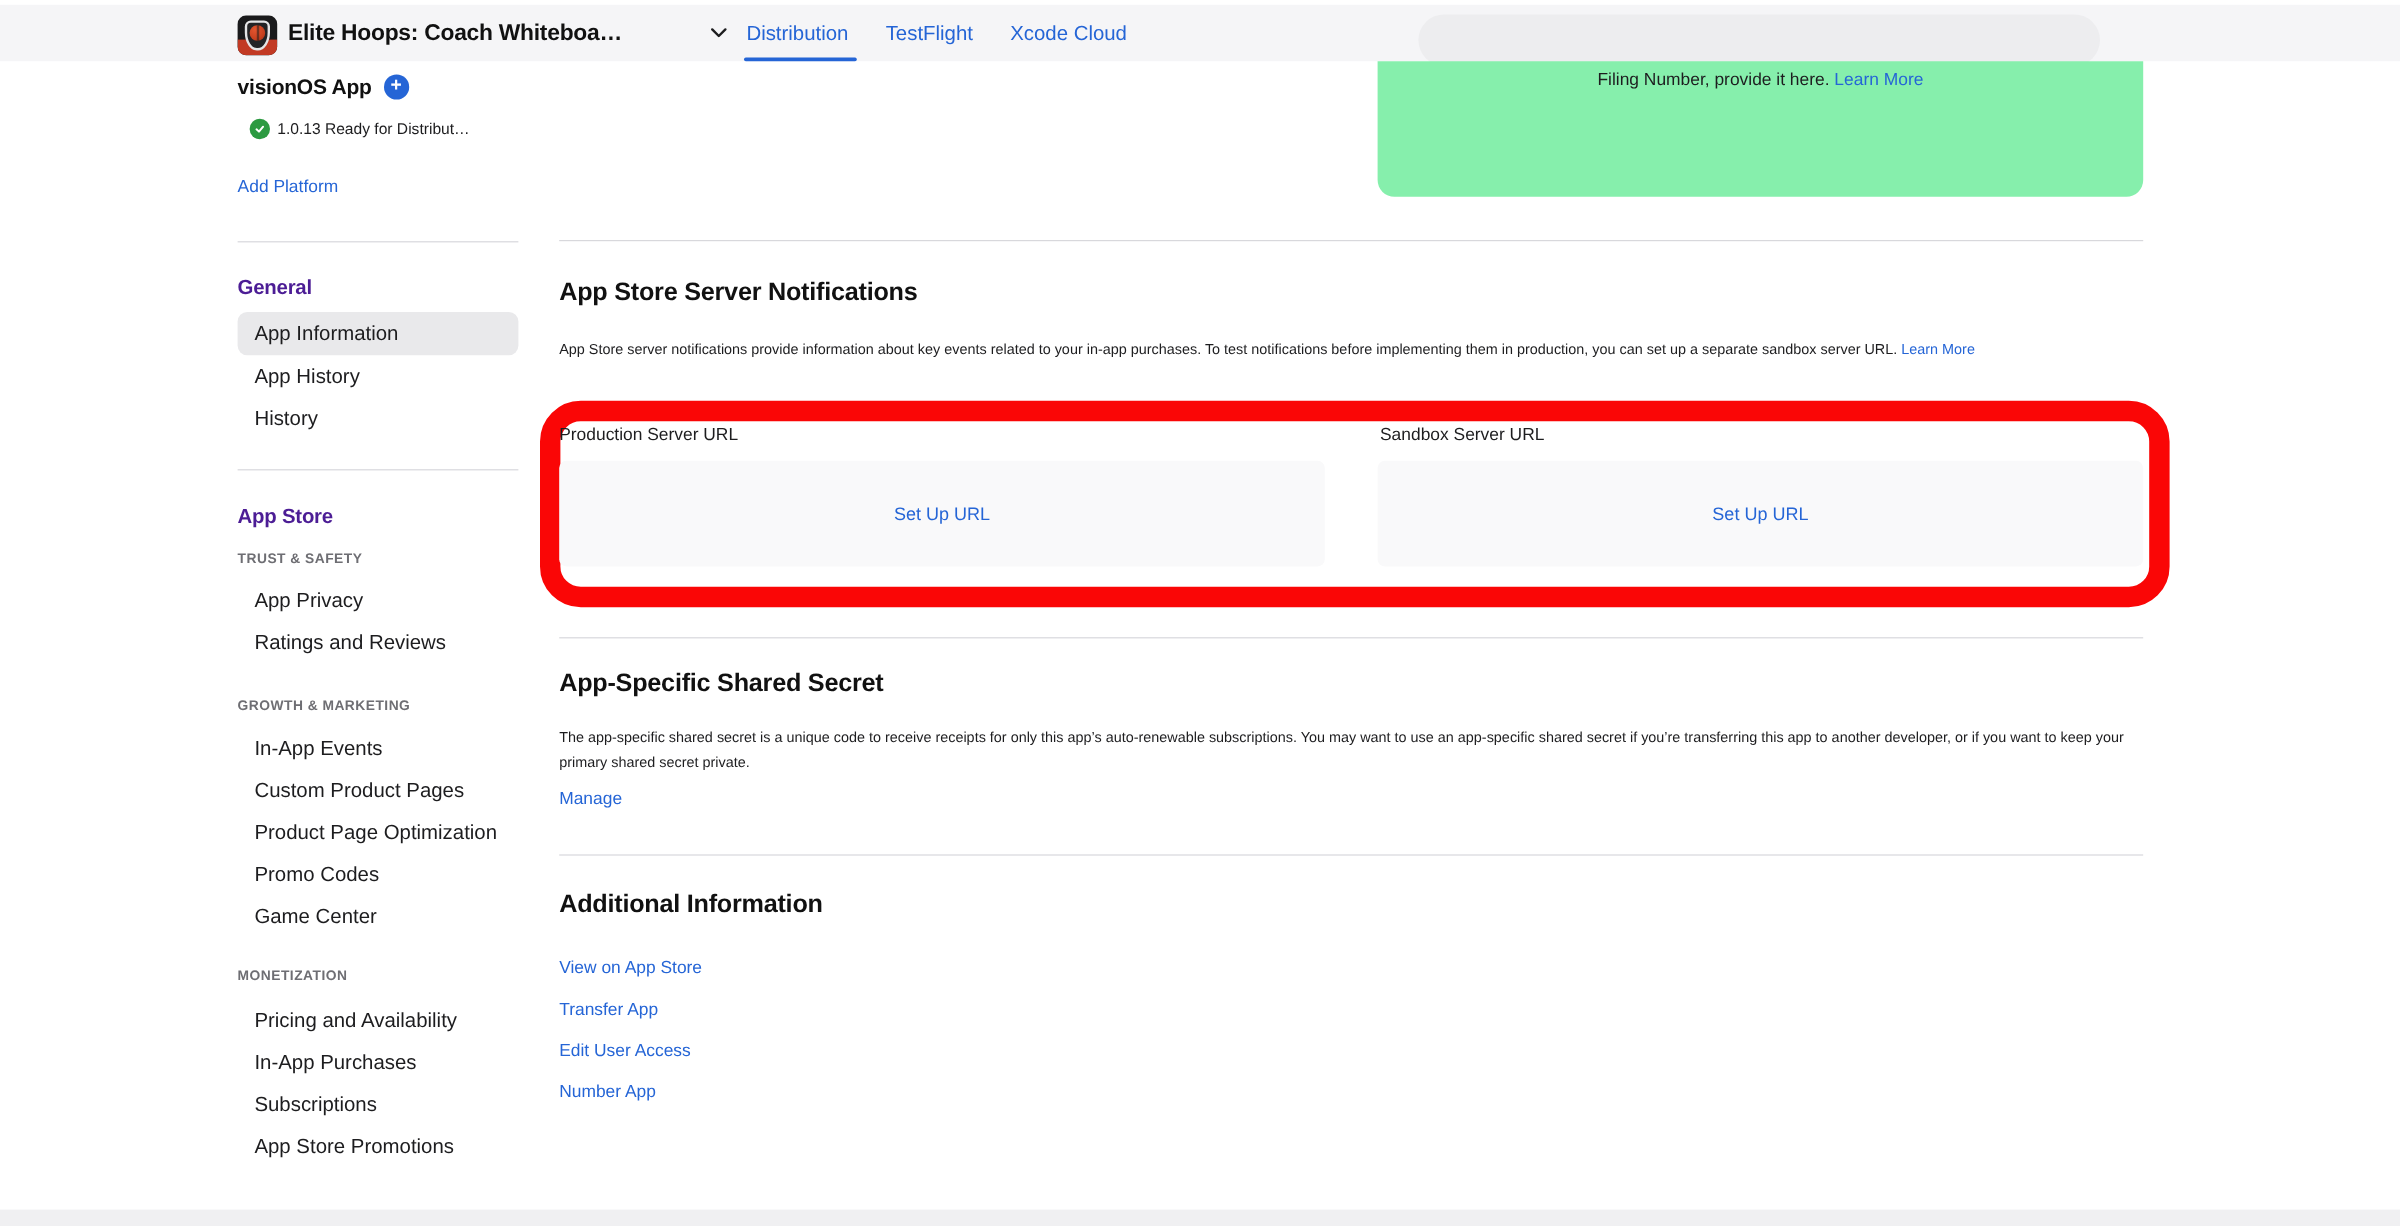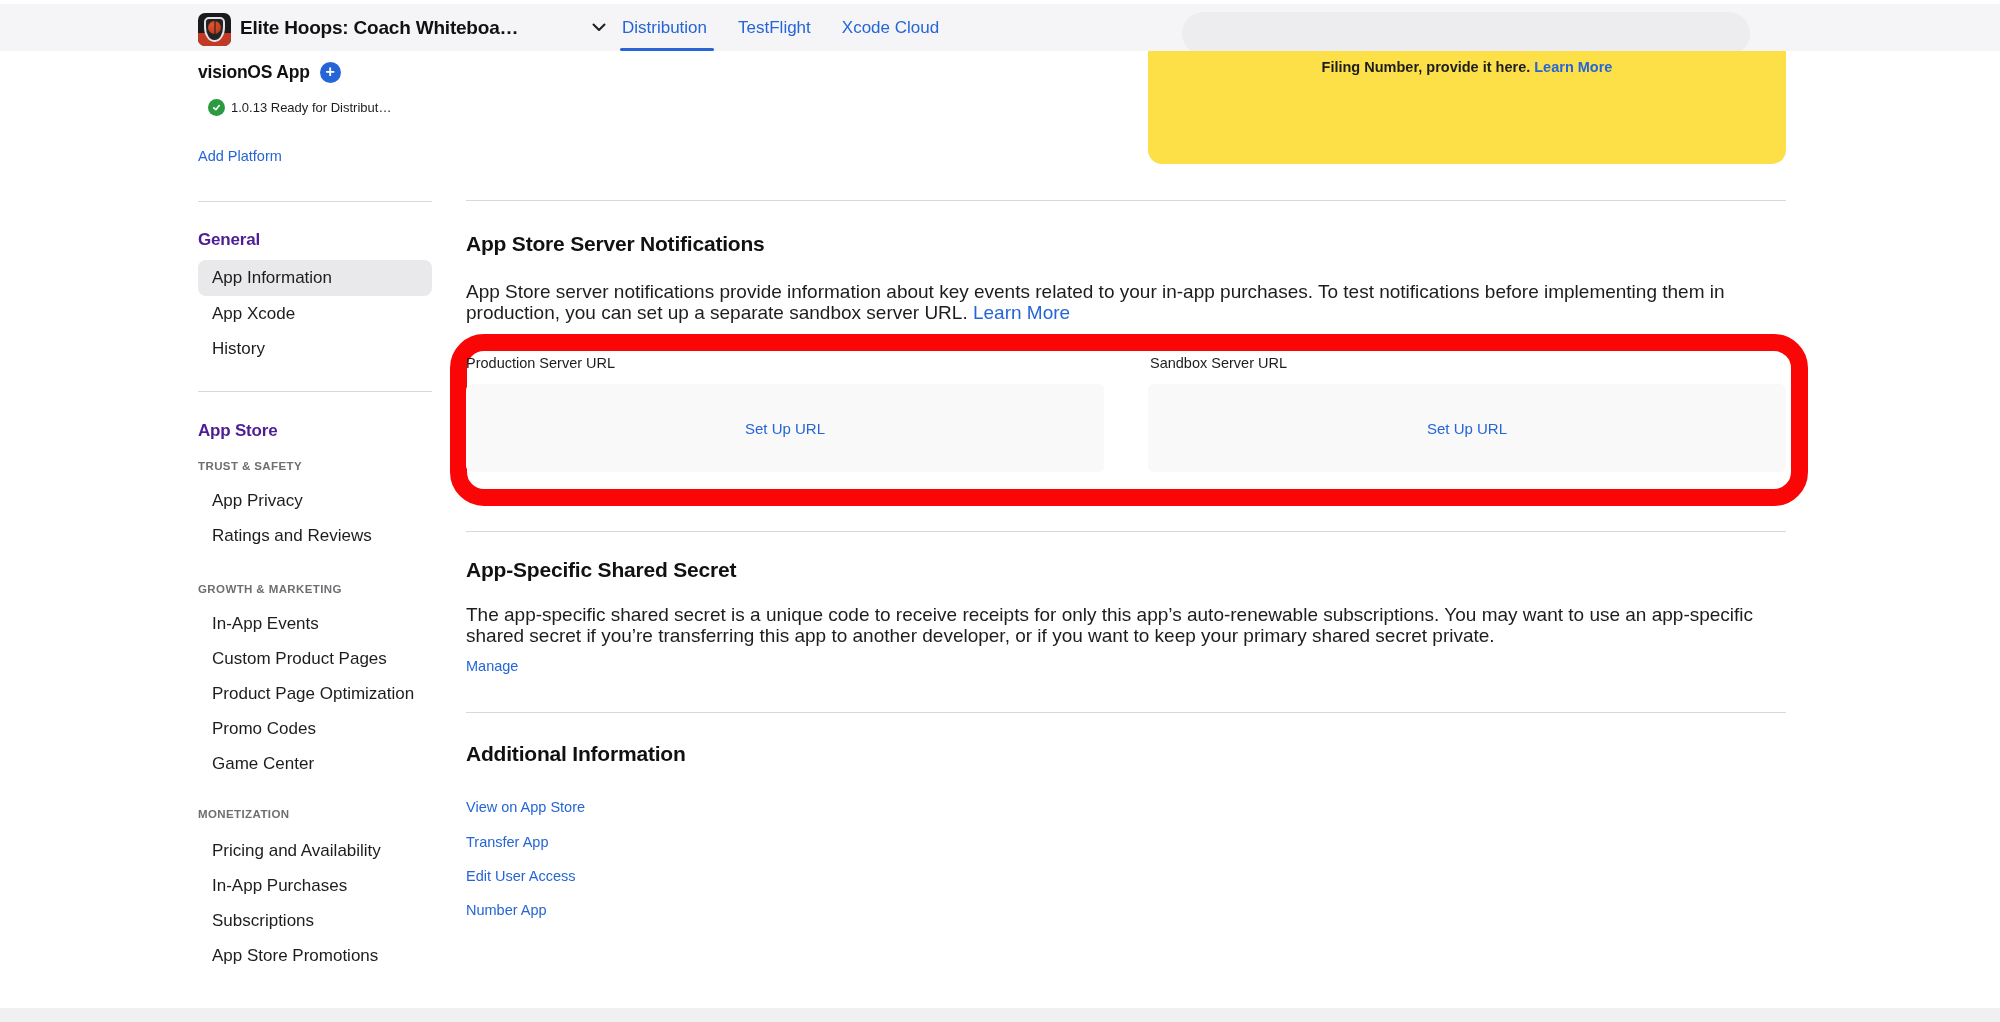"Filing Number, provide it here." .notice-card { background: #fde047 -> #86efac; font-weight: bold -> none }
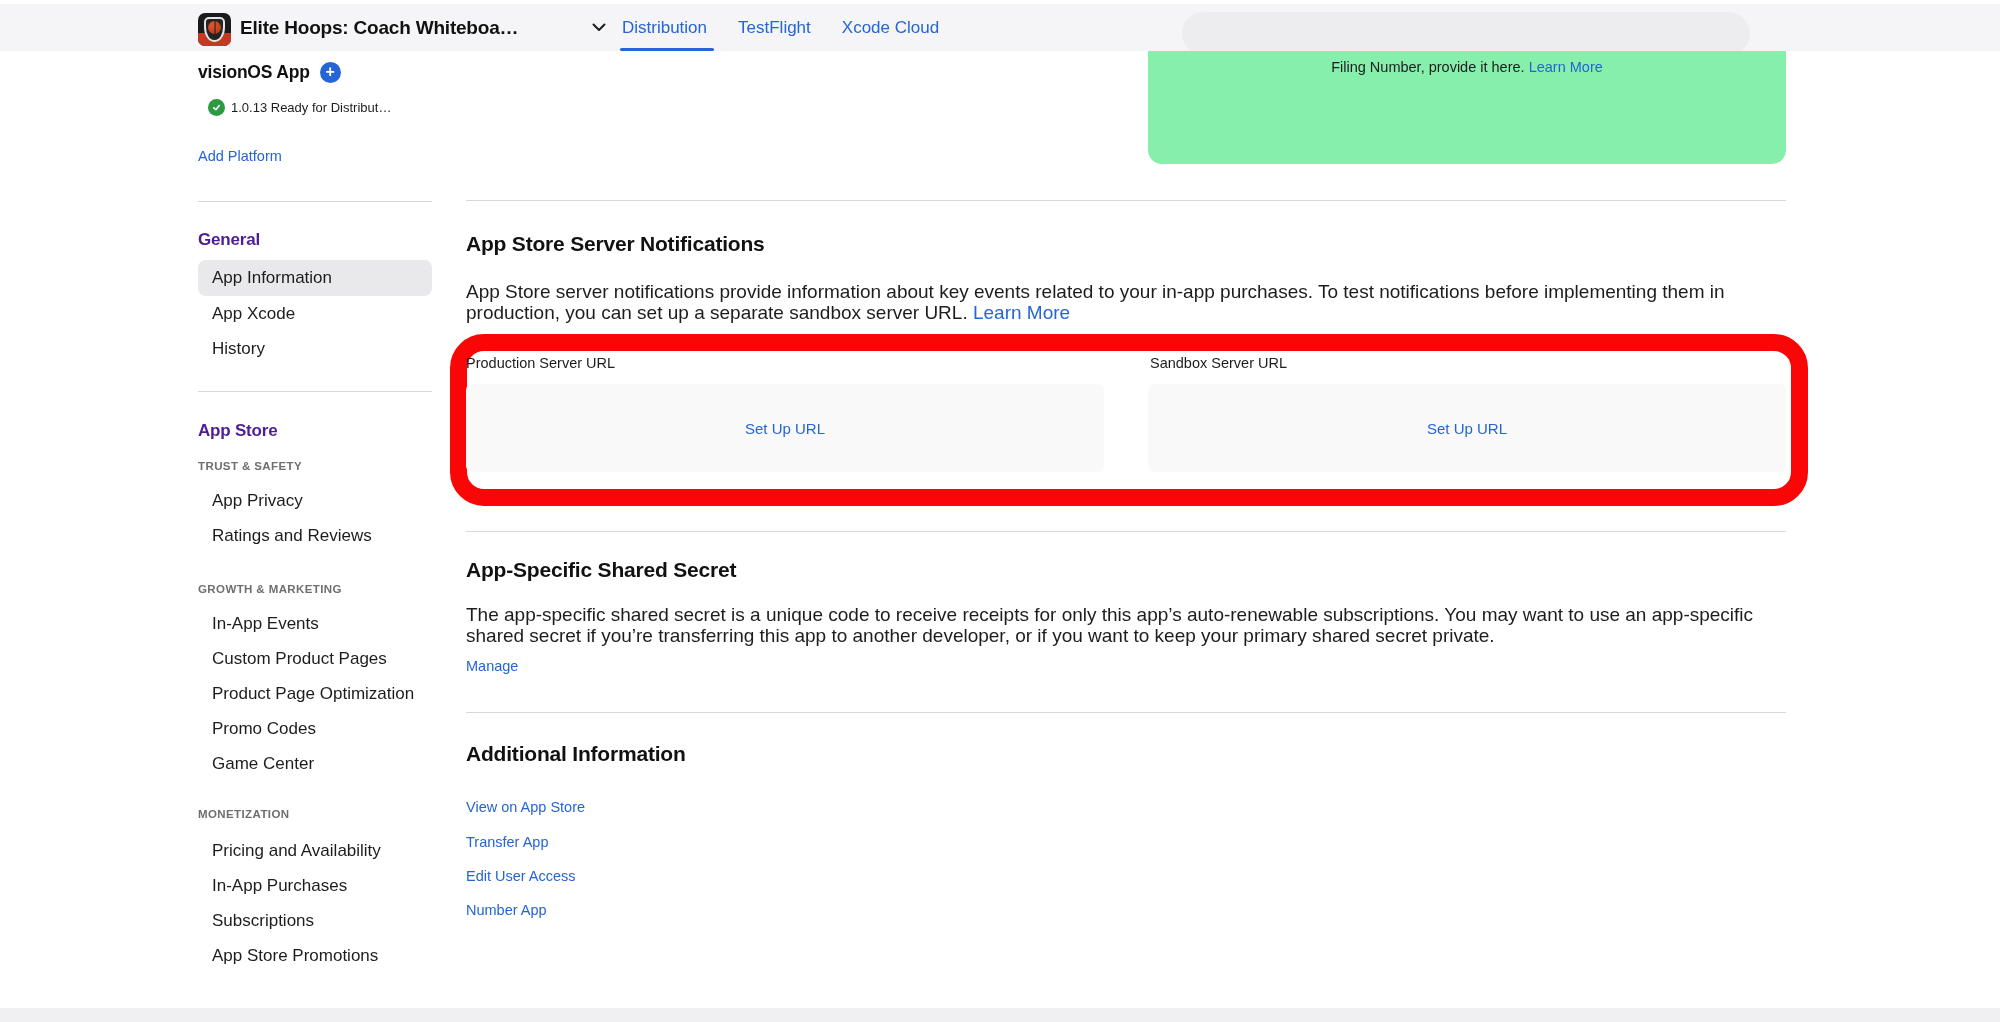"App Store server notifications provide" .para { font-size: 19px -> 12px }
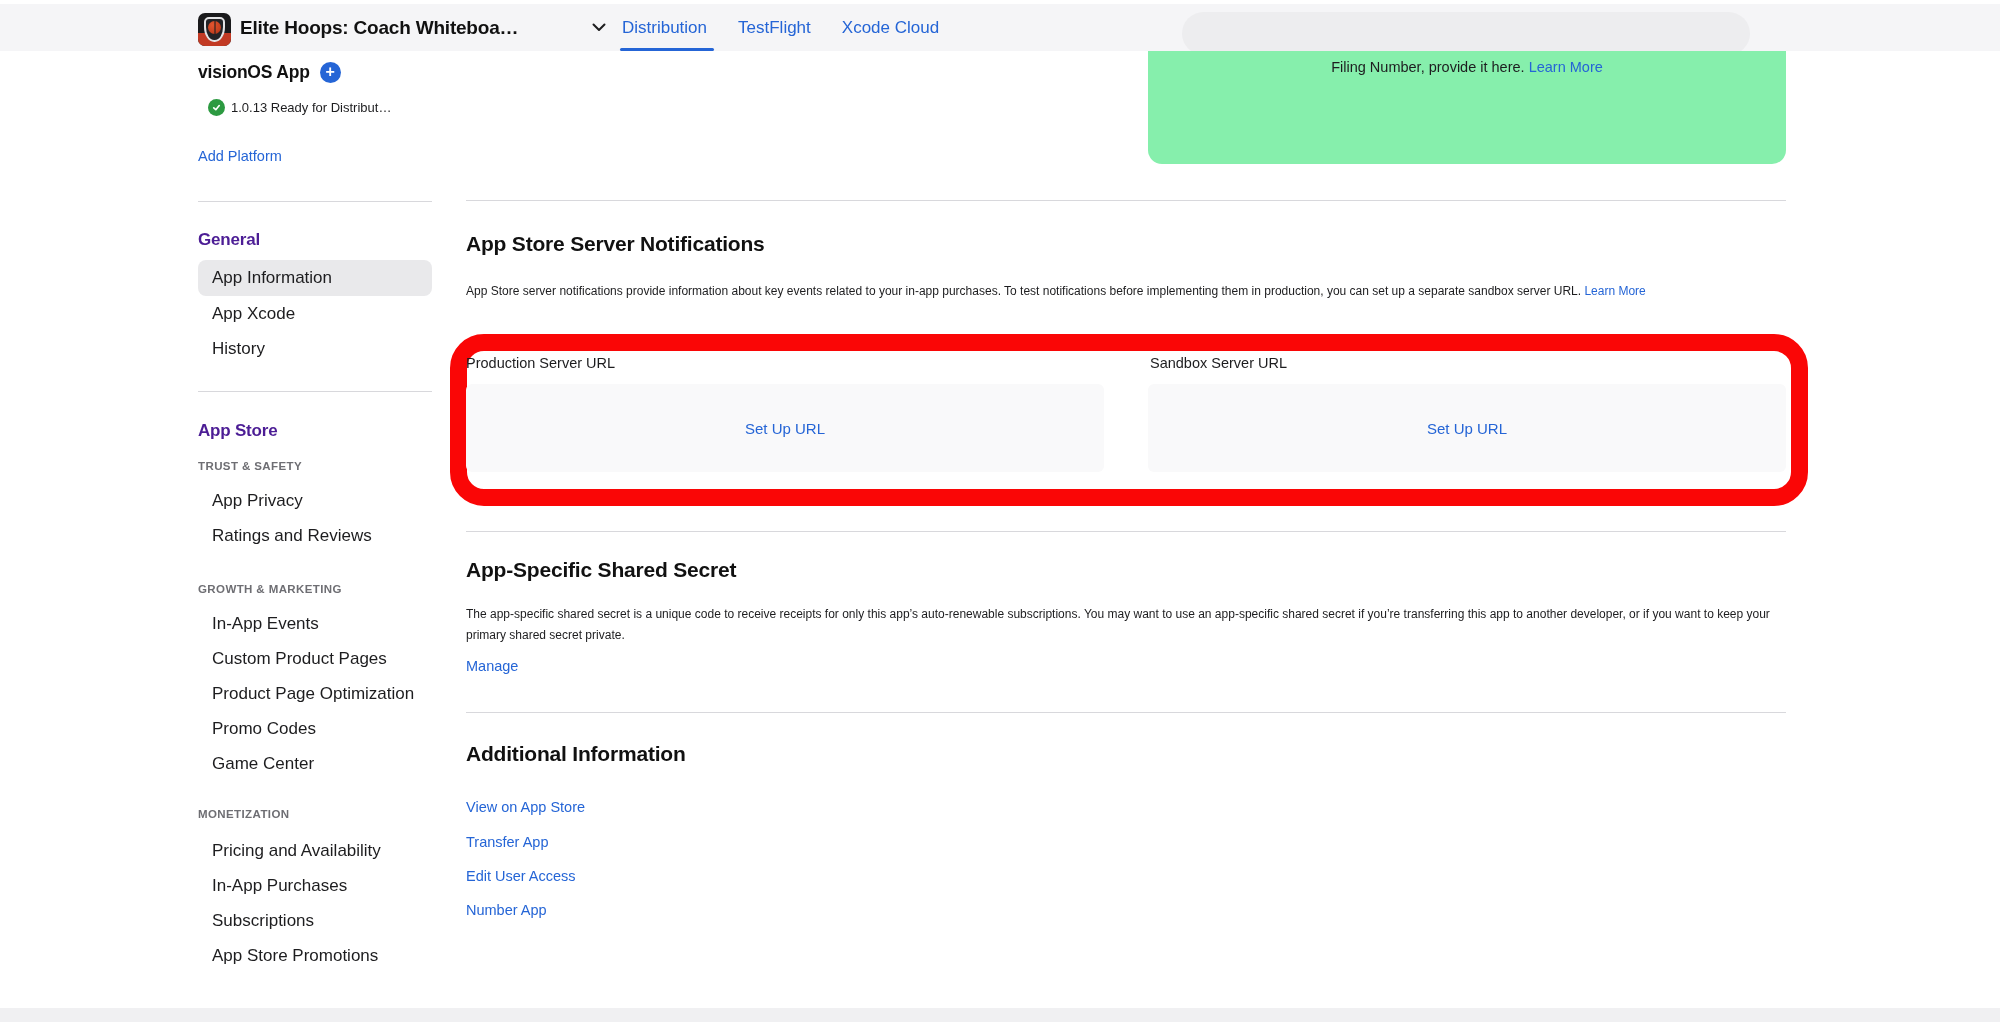"App Xcode" div.side-item { text: Xcode -> History }
